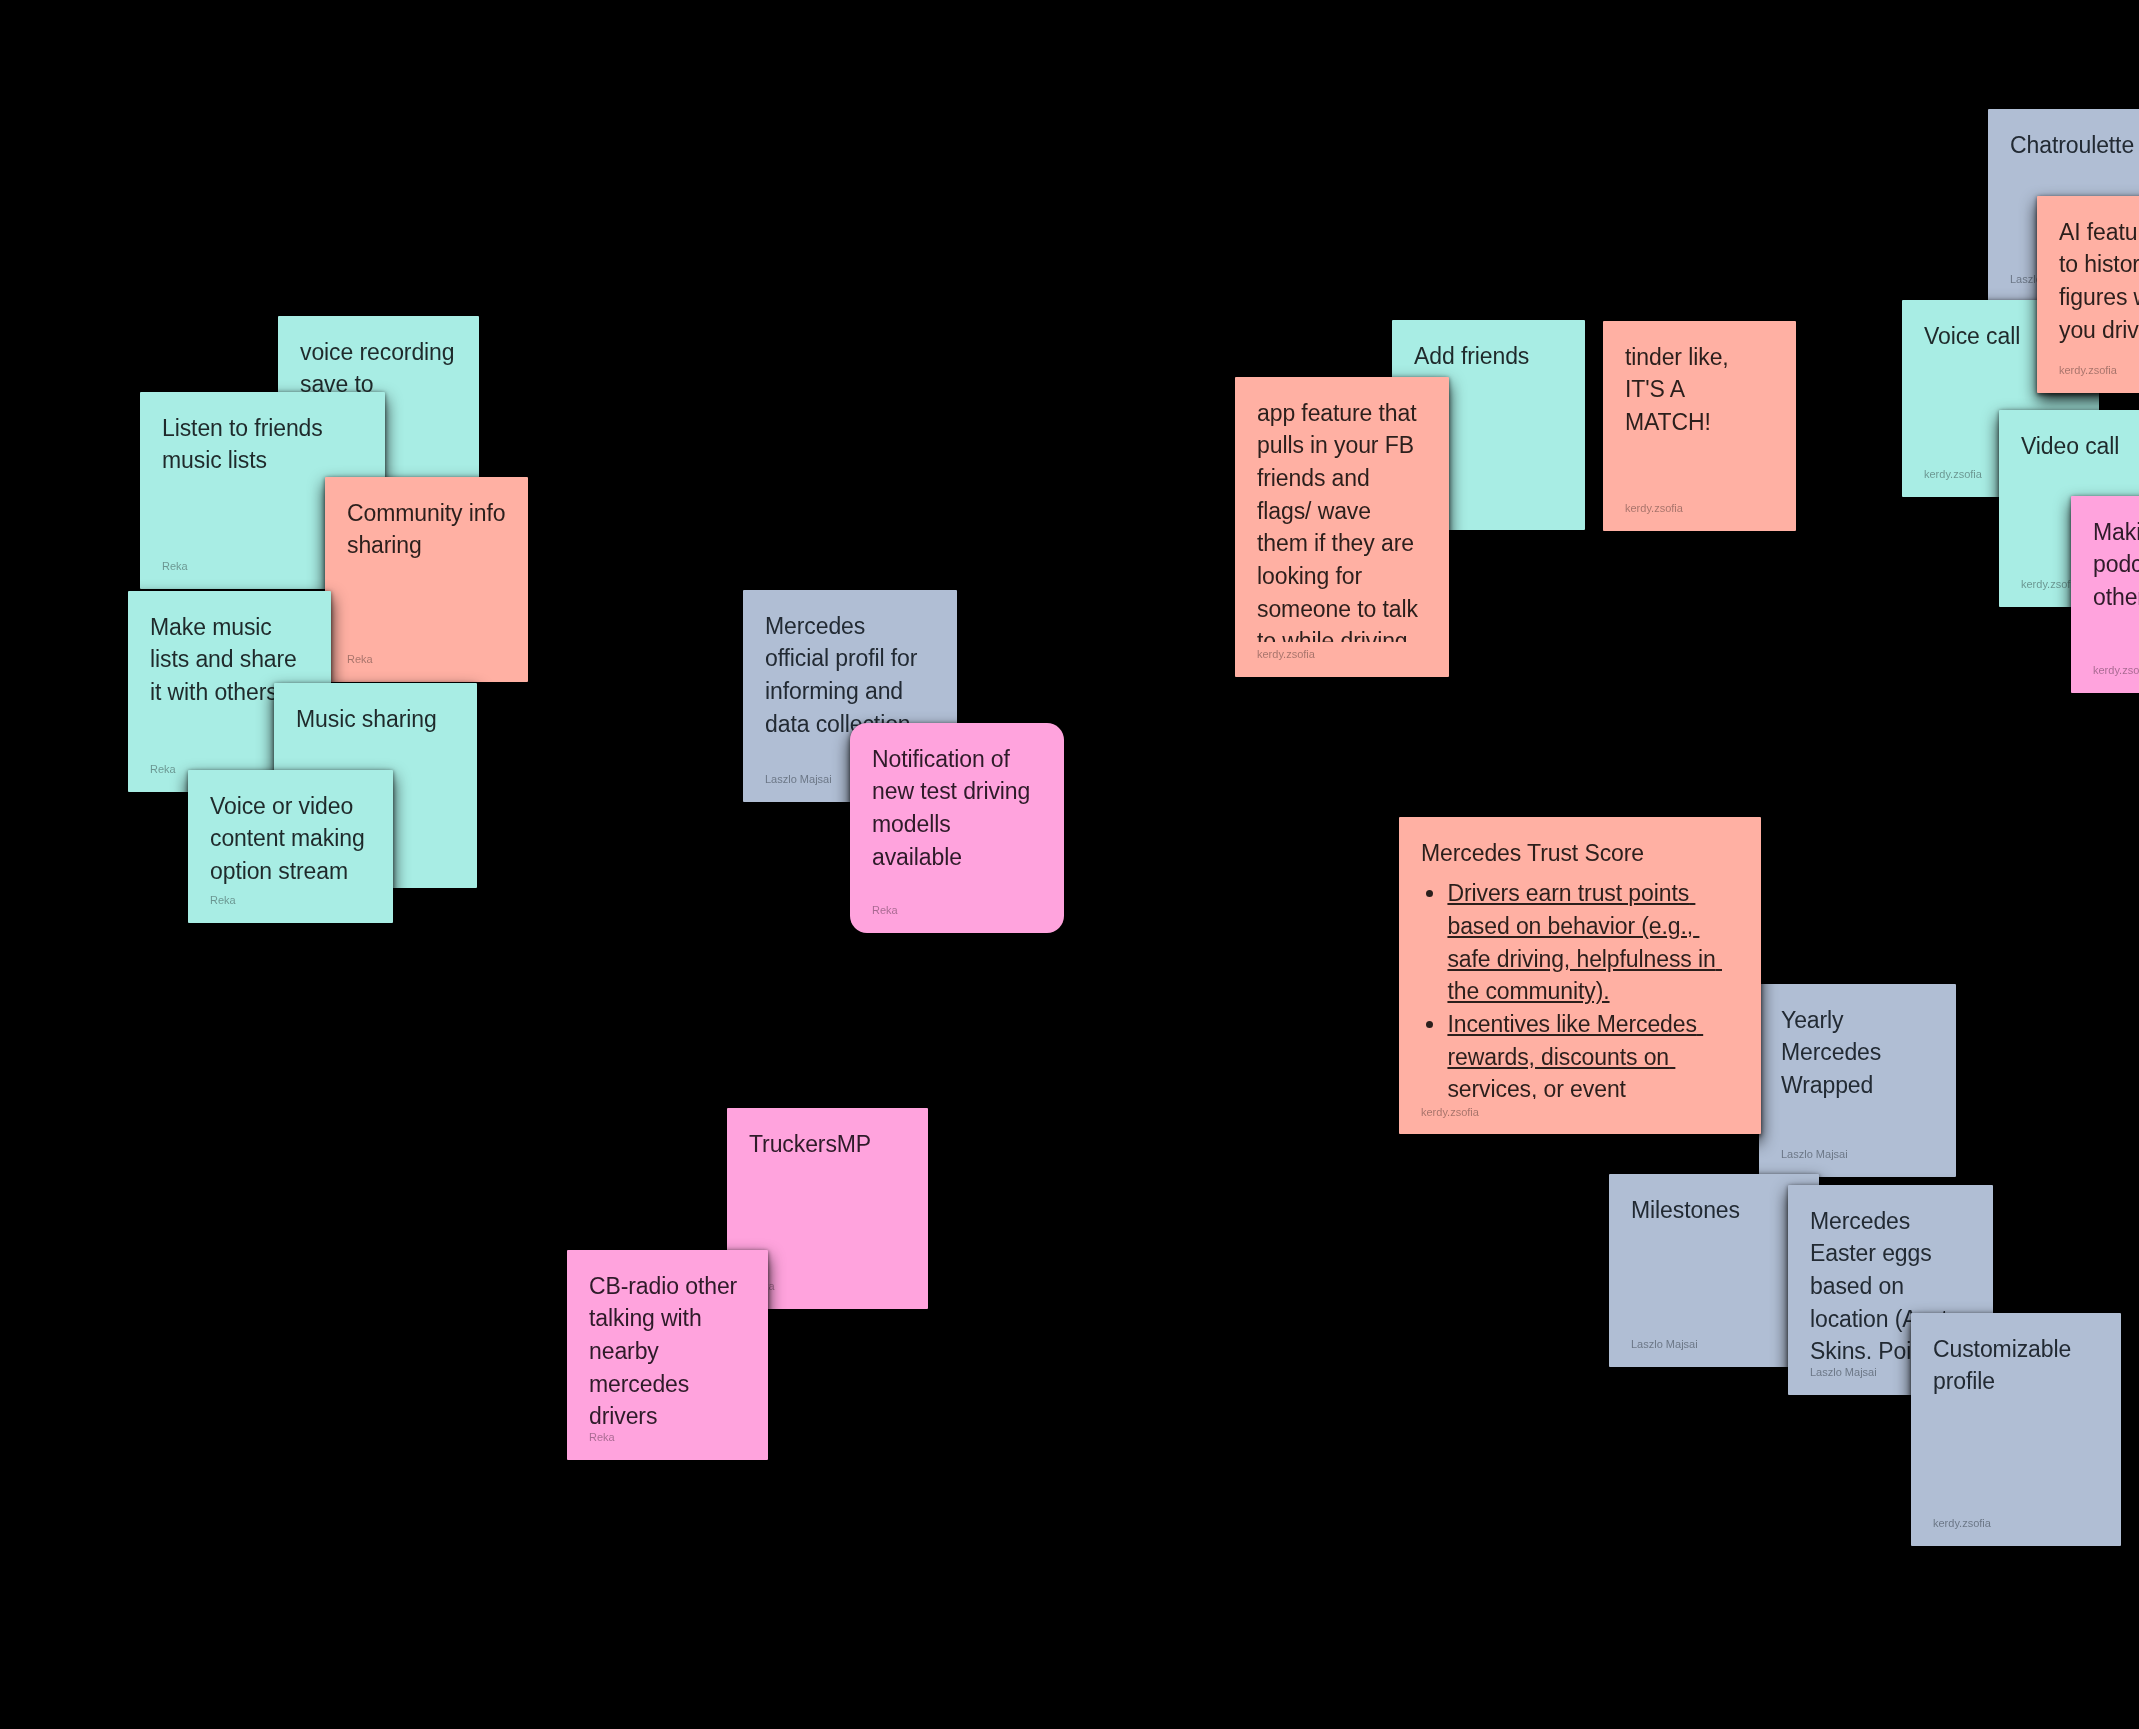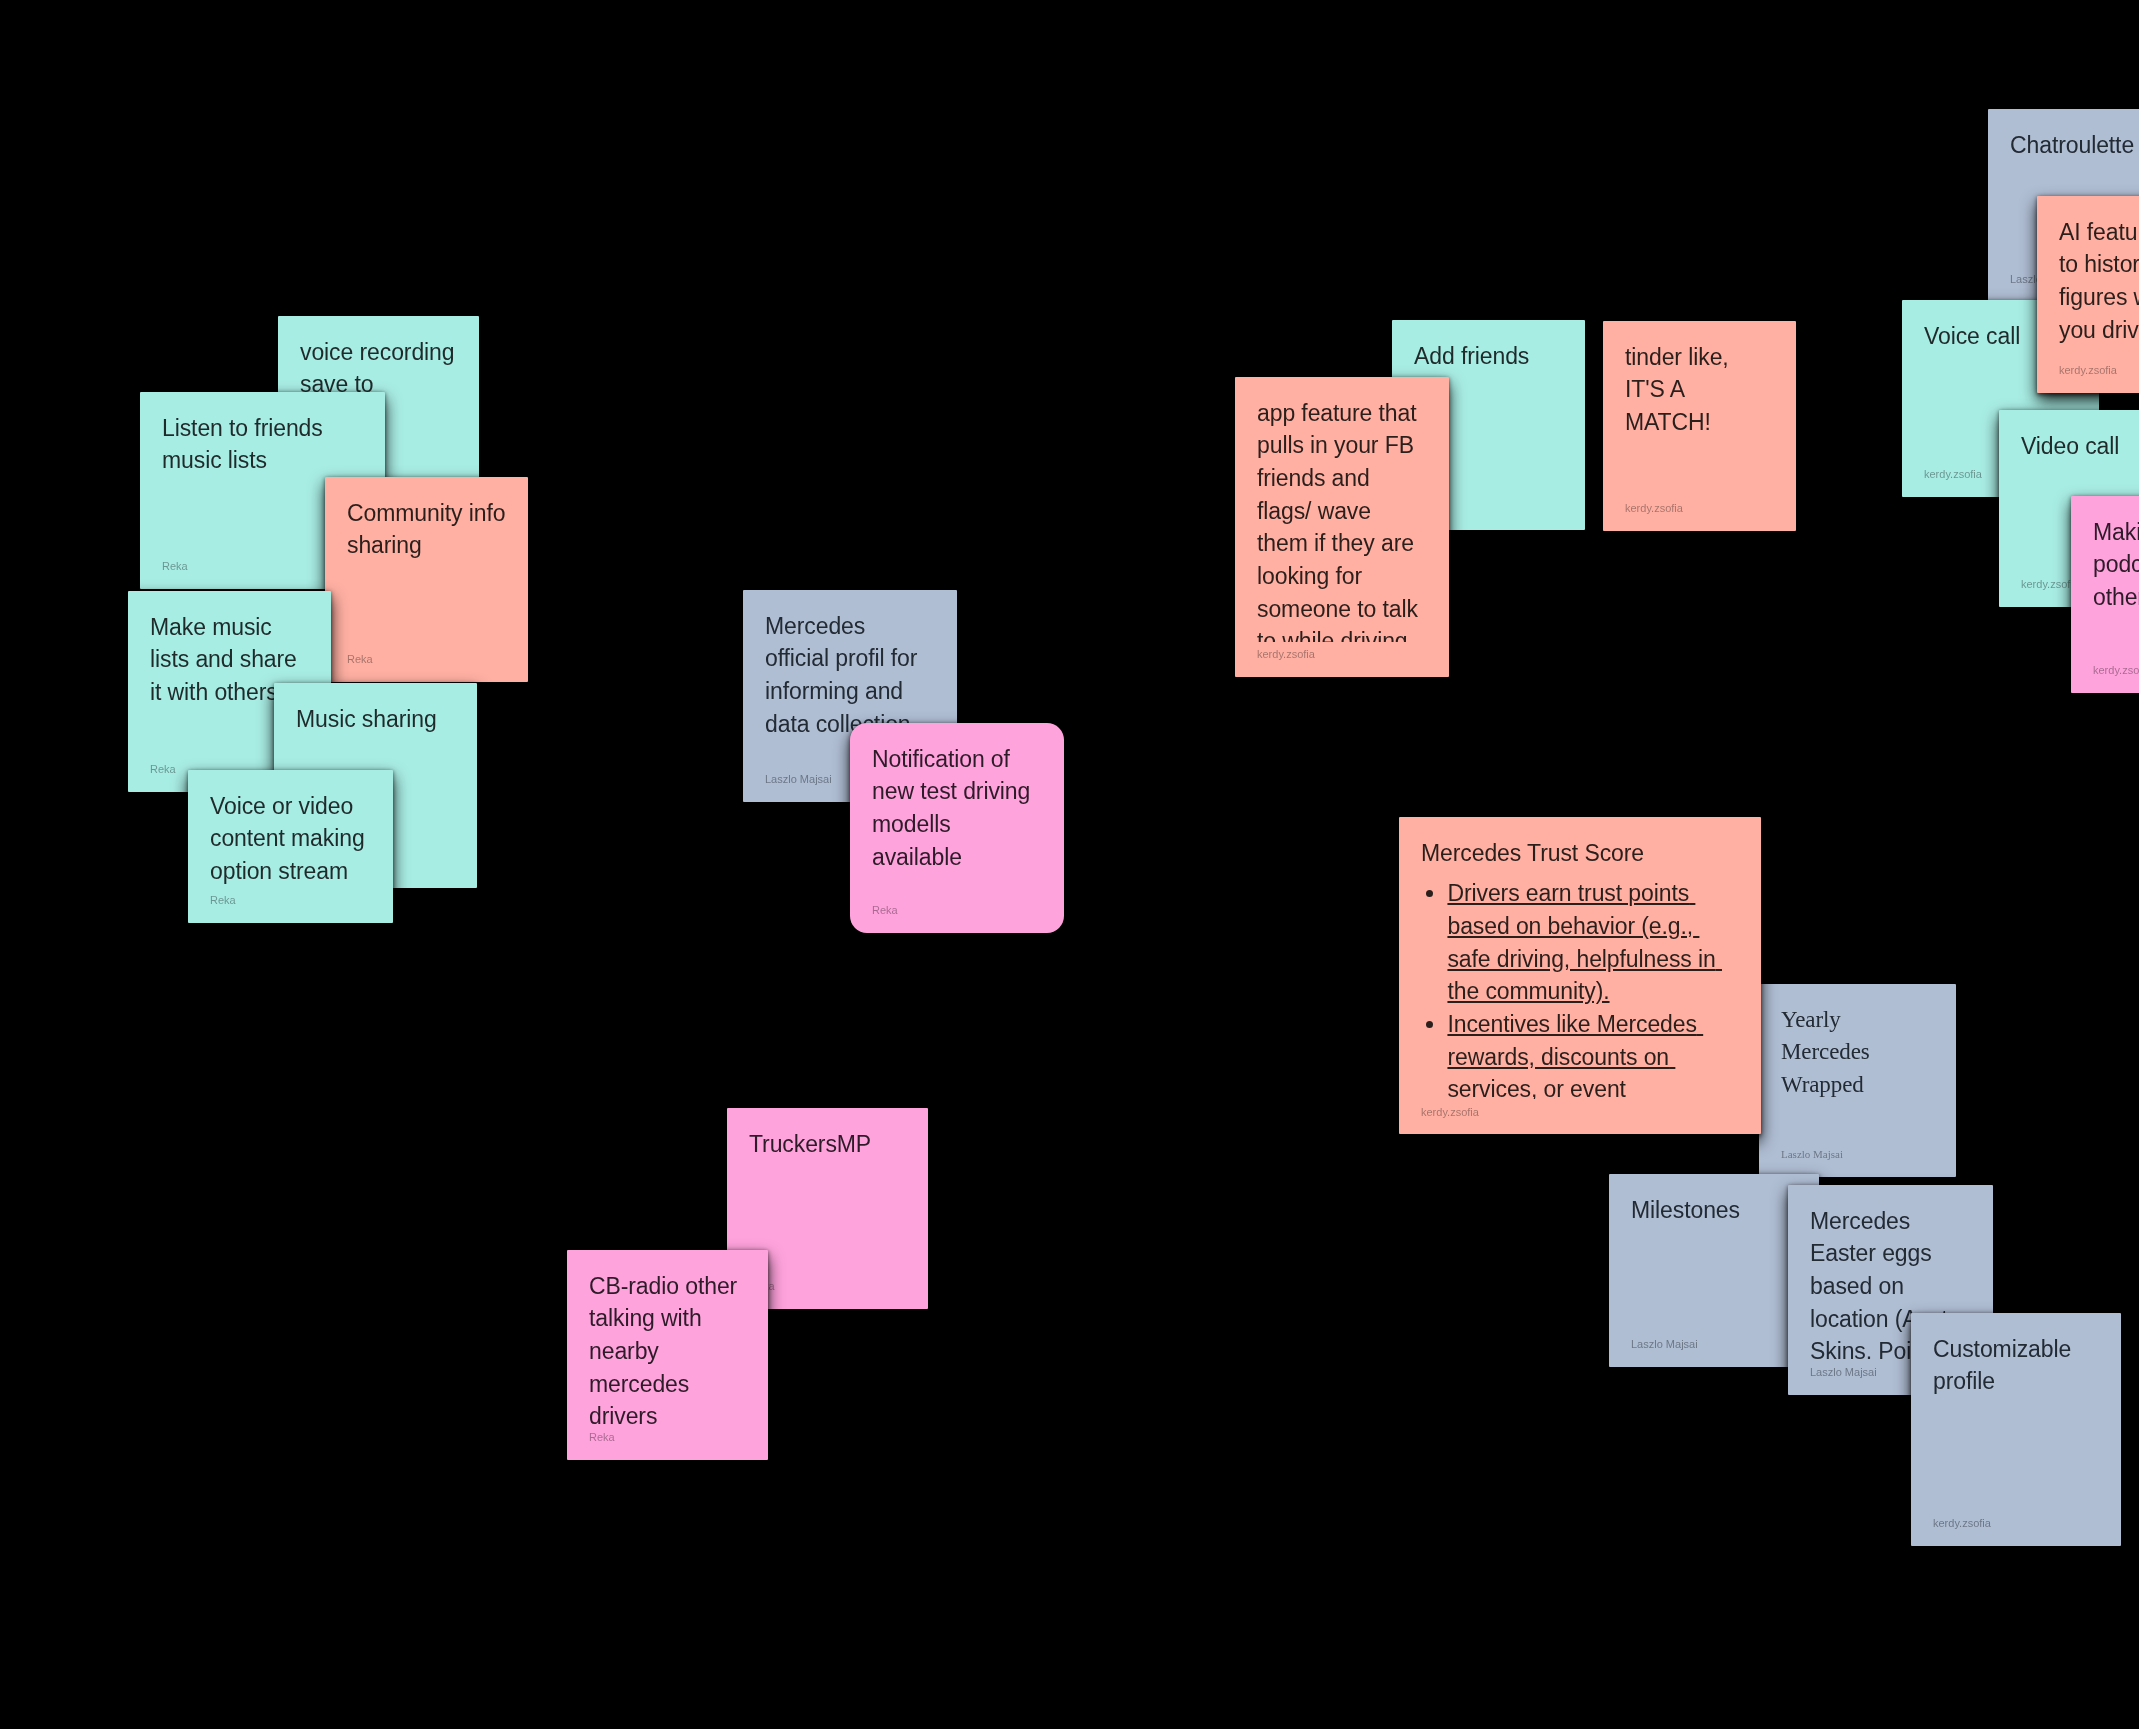"Yearly Mercedes Wrapped" div.note { font-family: Liberation Serif, serif -> none }
